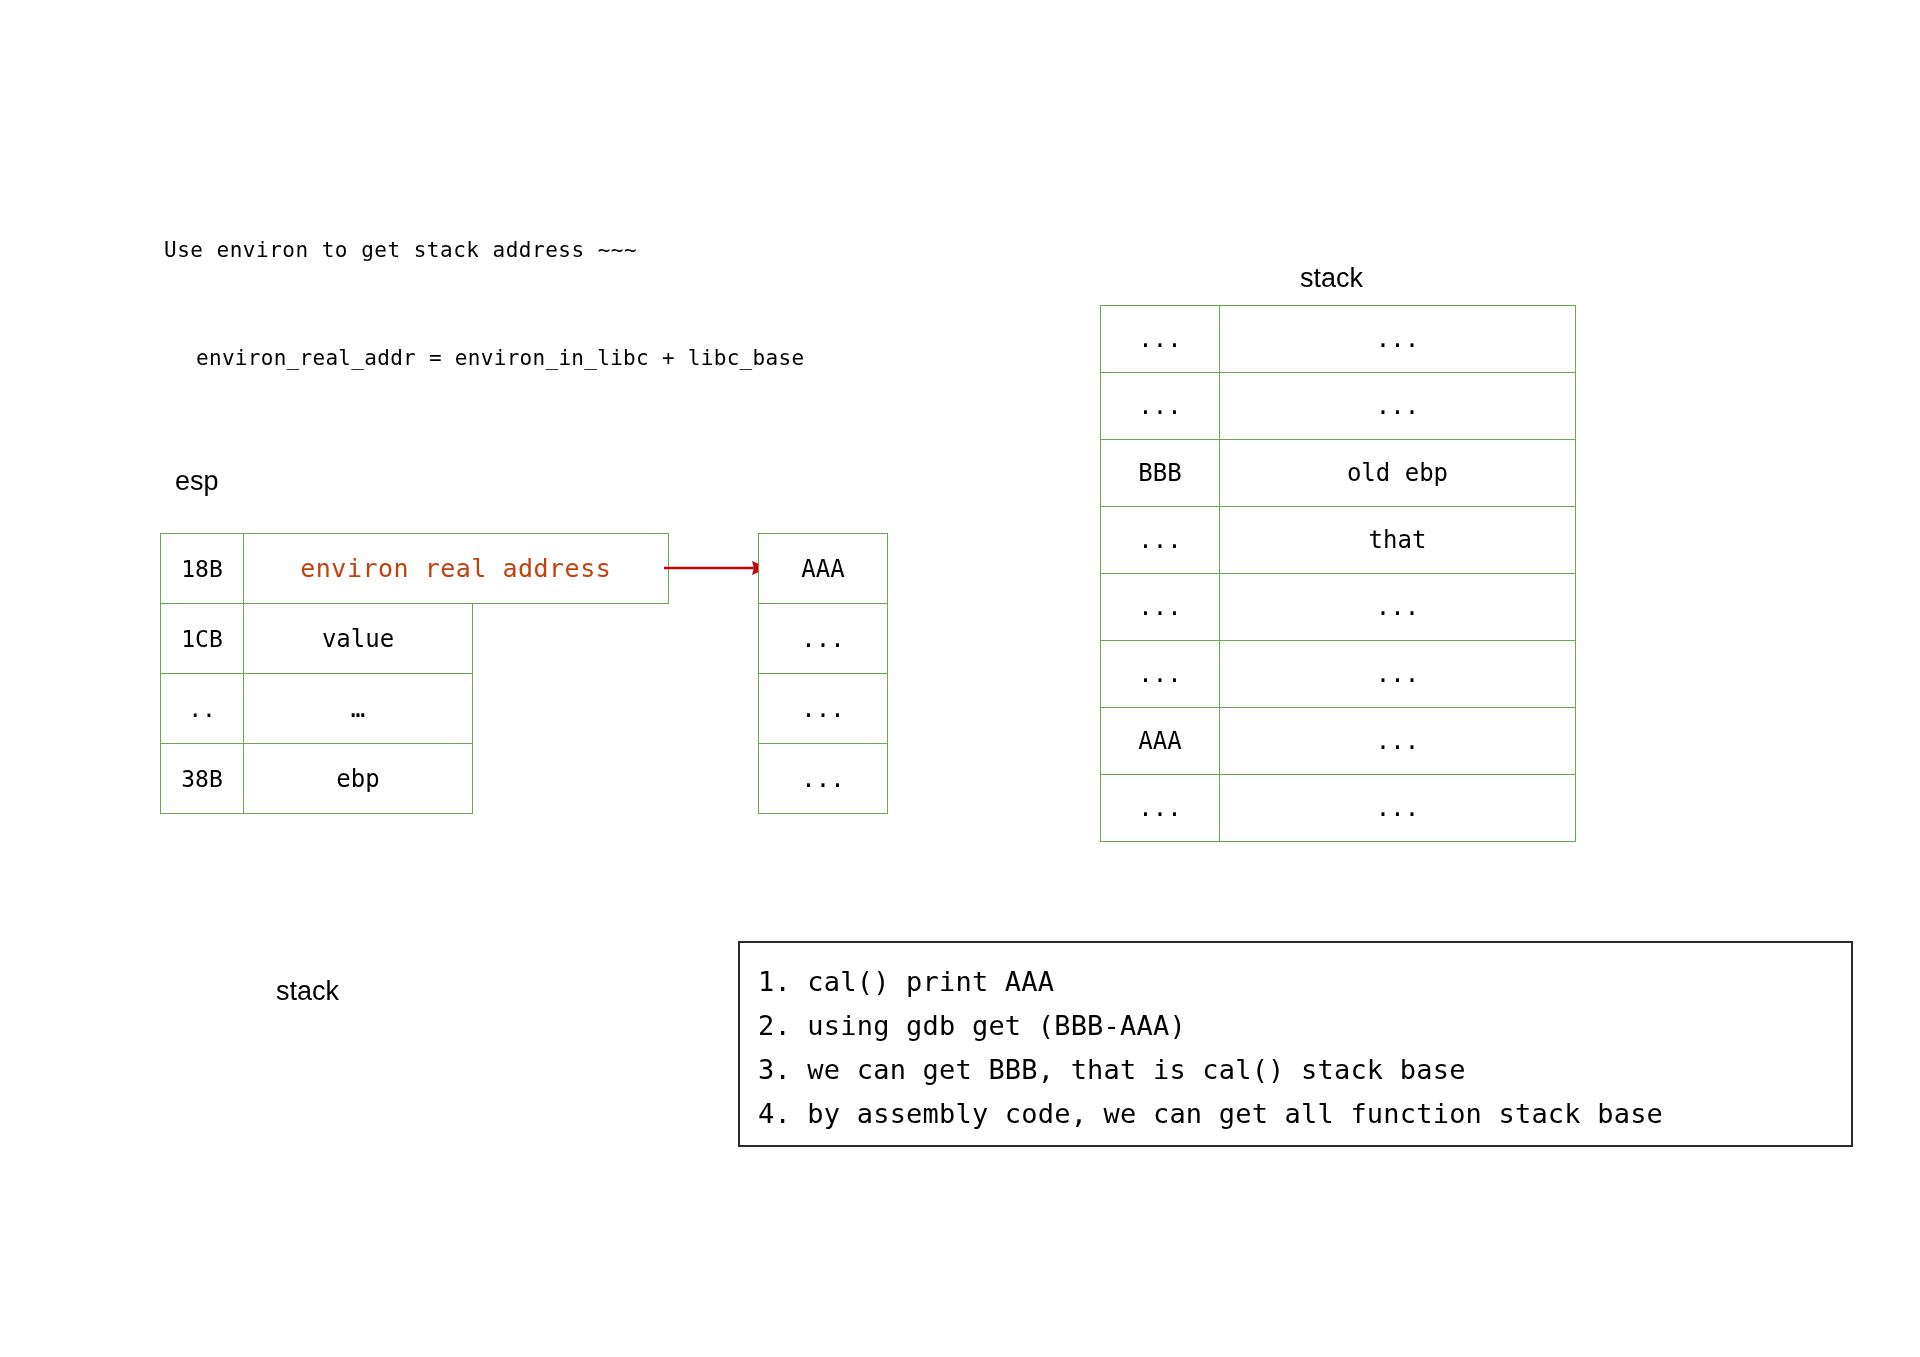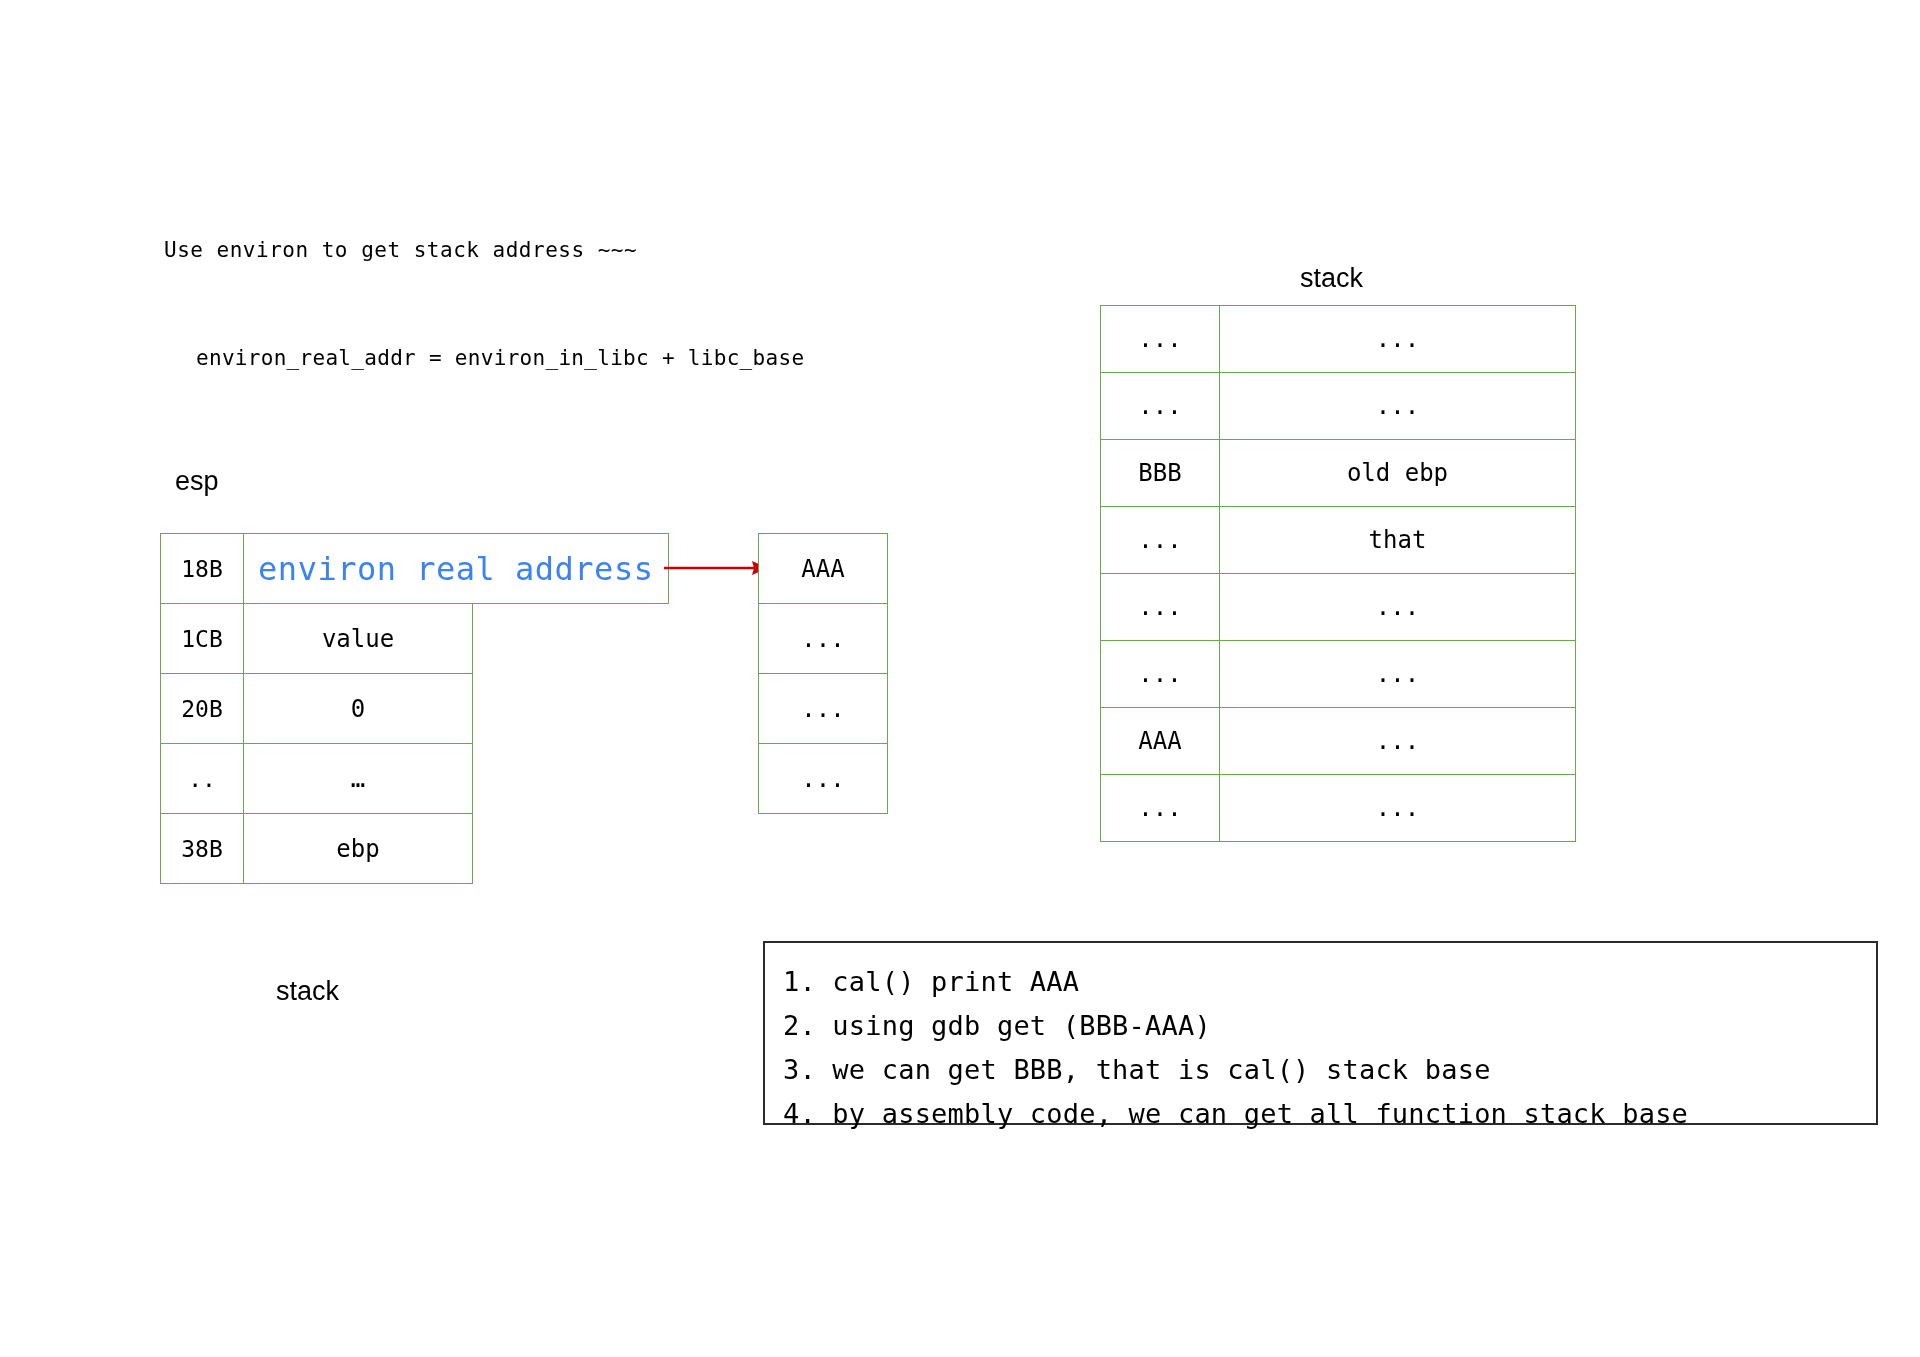"environ real address" #left-stack td.red { color: #3b82f6 -> #c2410c; font-size: 32px -> 25px }
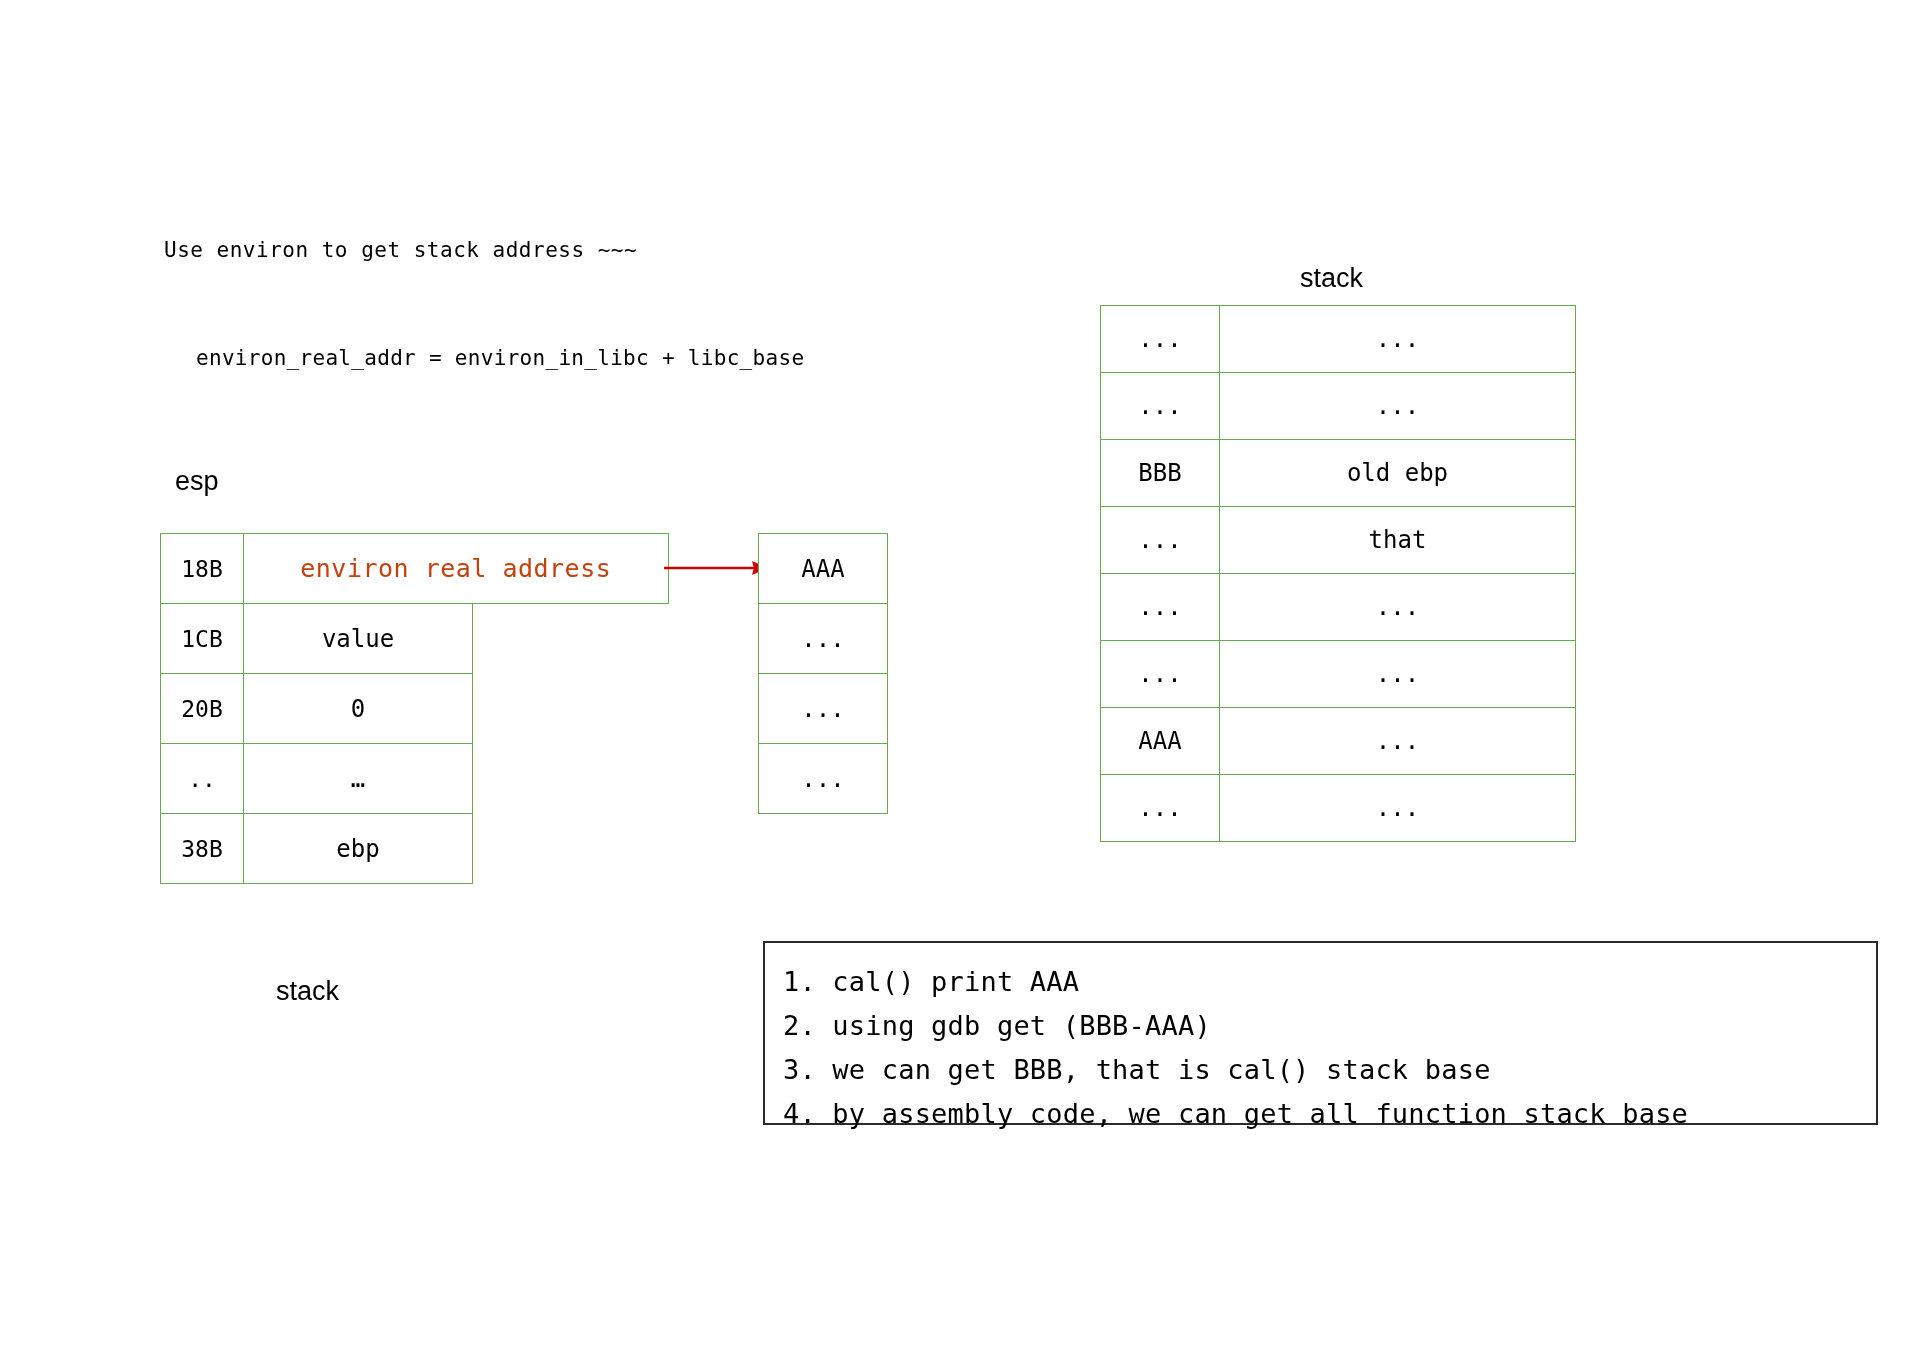"20B" tr { html: <tr> <td>20B</td> <td>0</td> <td></td> </tr> -> none }
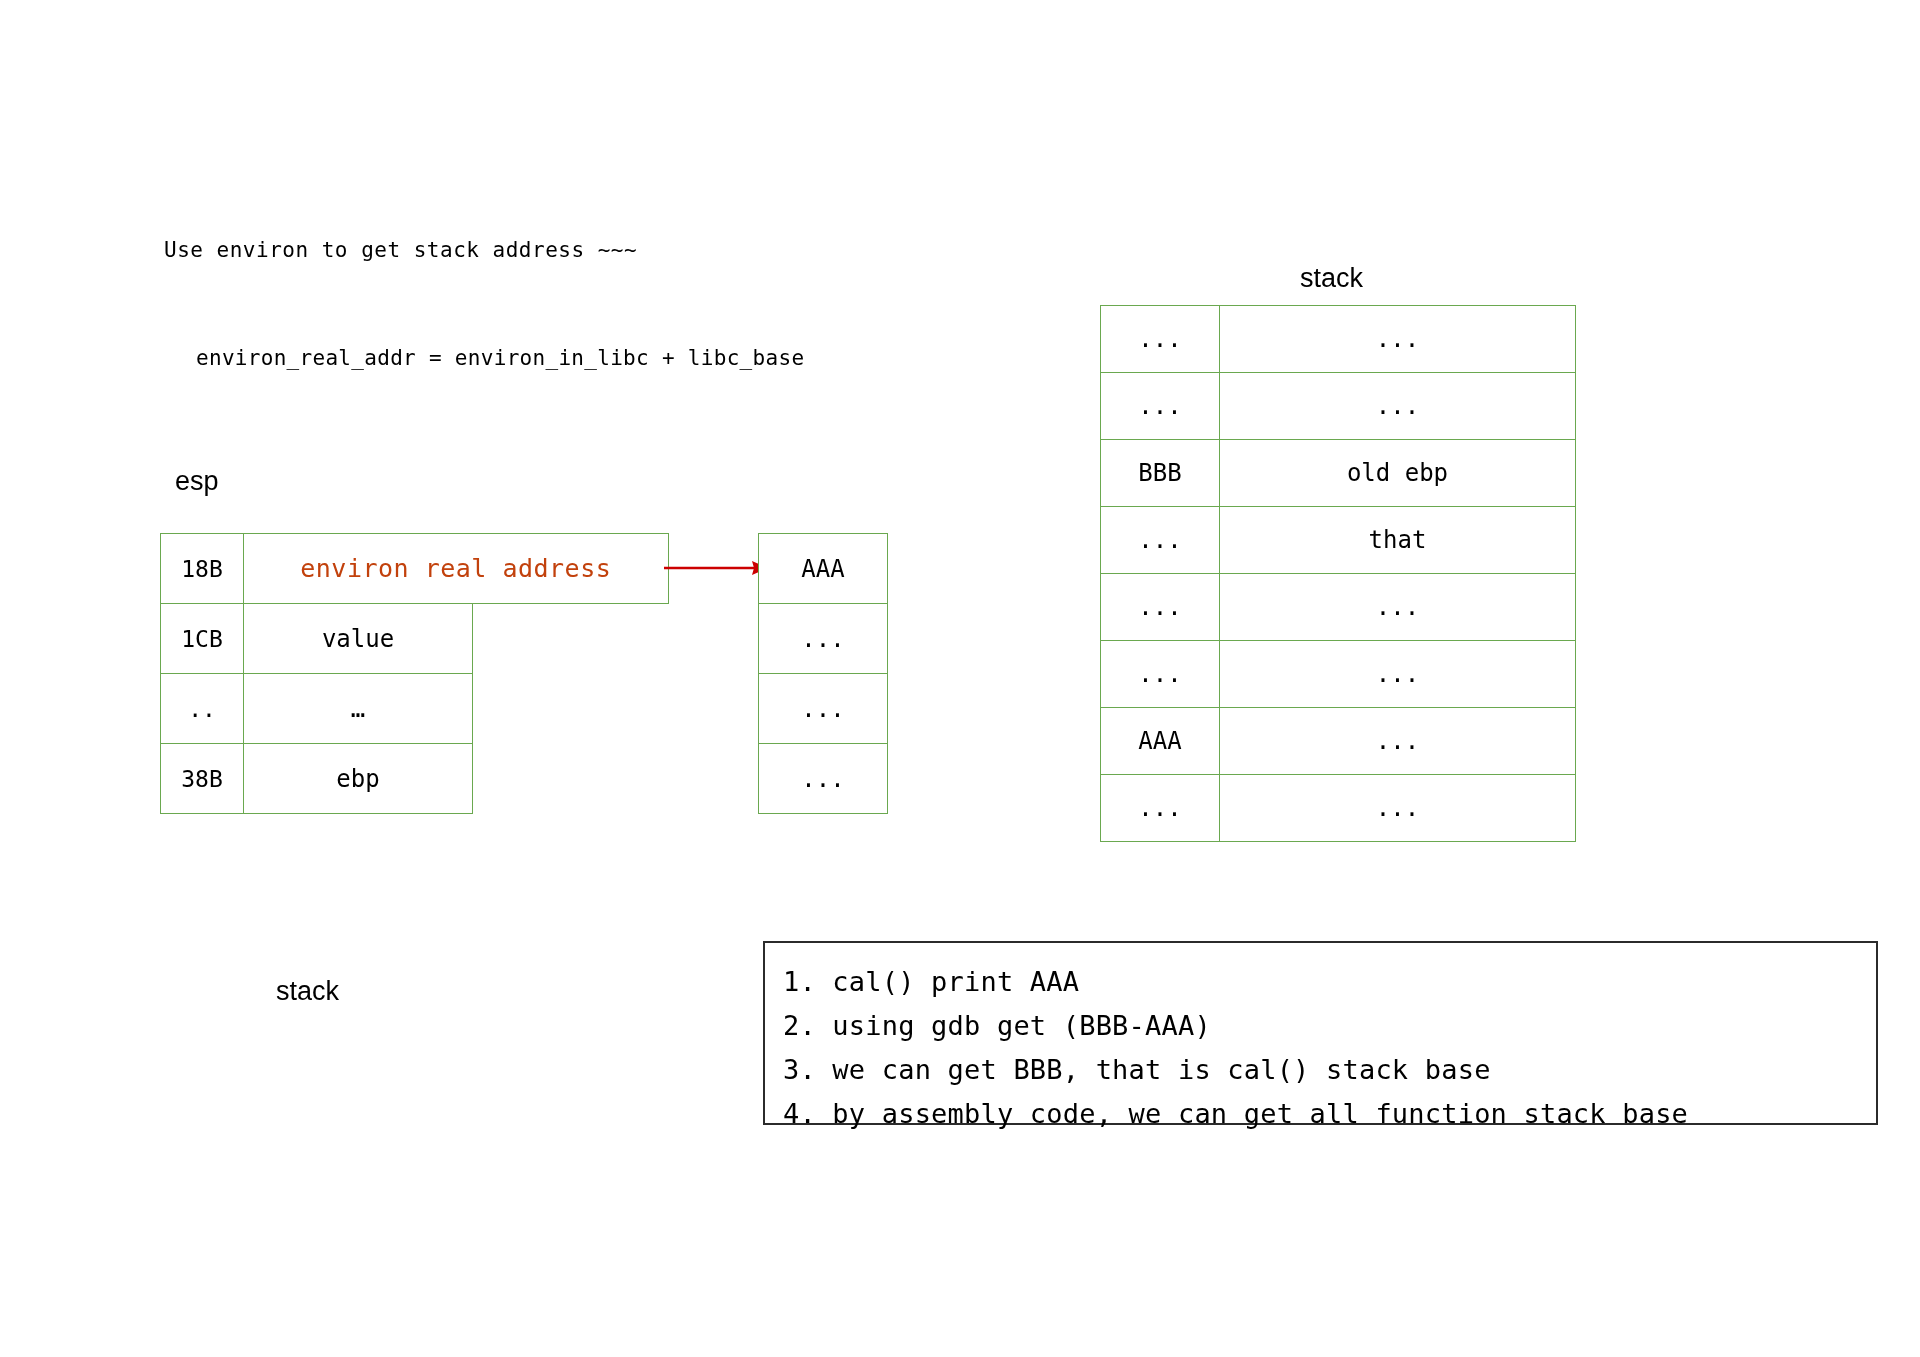"1. cal() print AAA" #notes-box { height: 184px -> 206px; left: 763px -> 738px }
